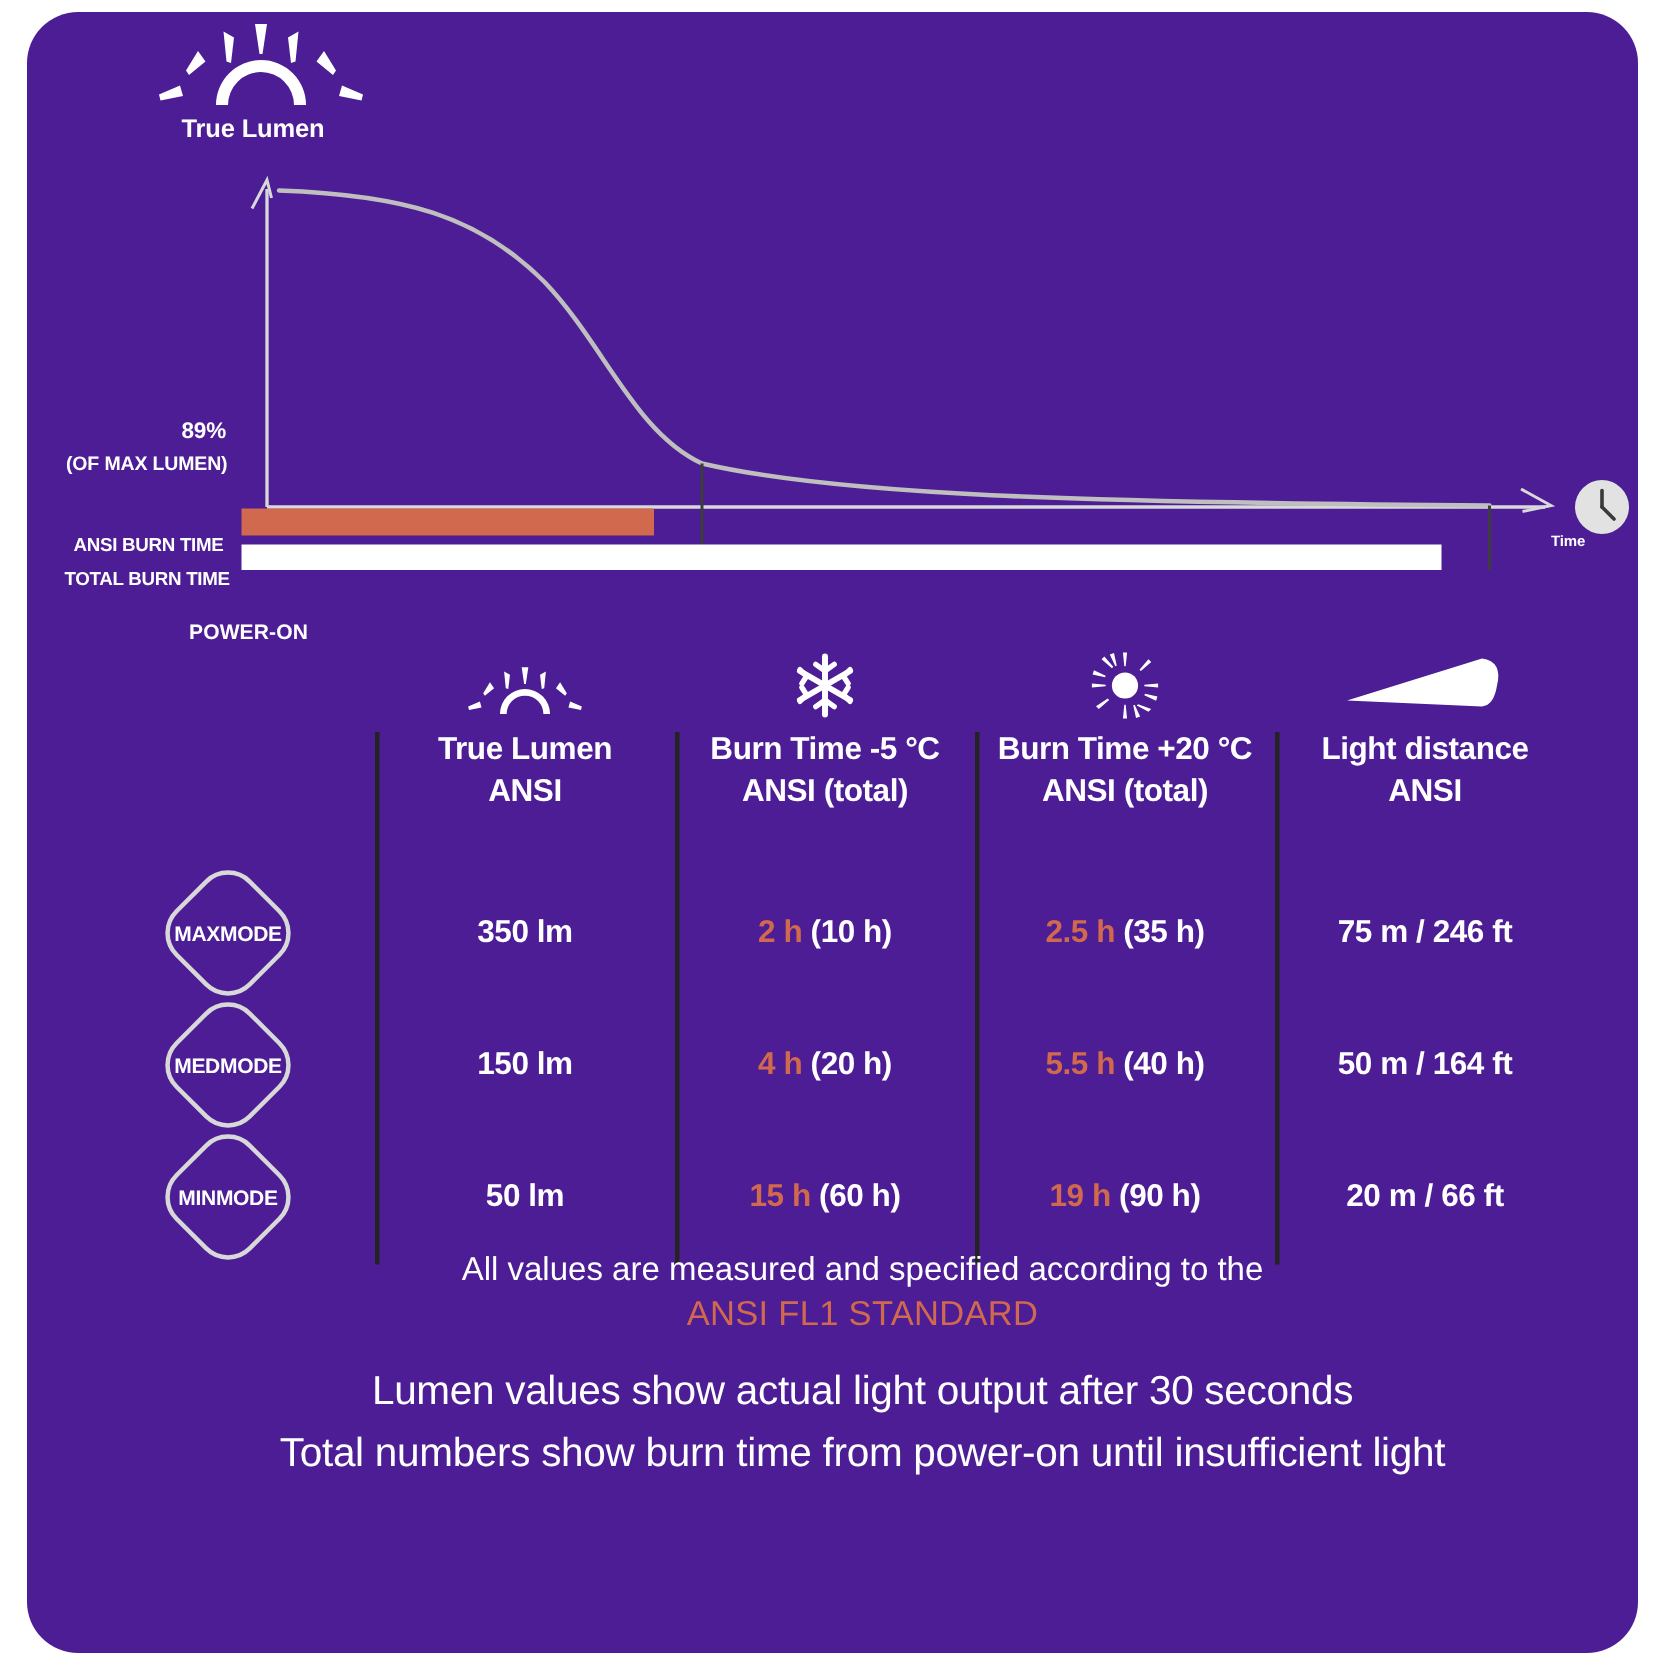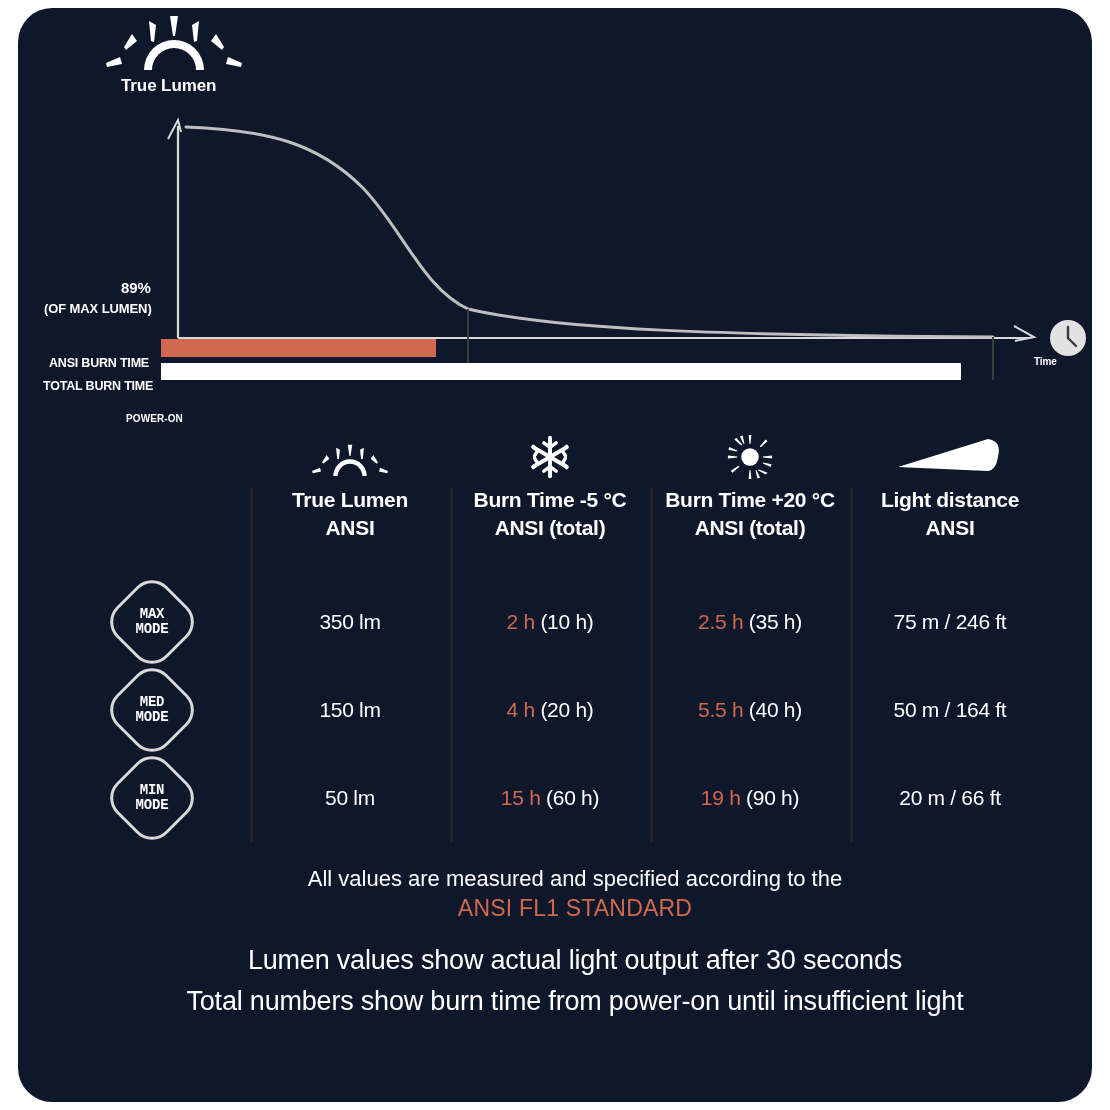"True Lumen" .card { background: #0f172a -> #4c1d95 }
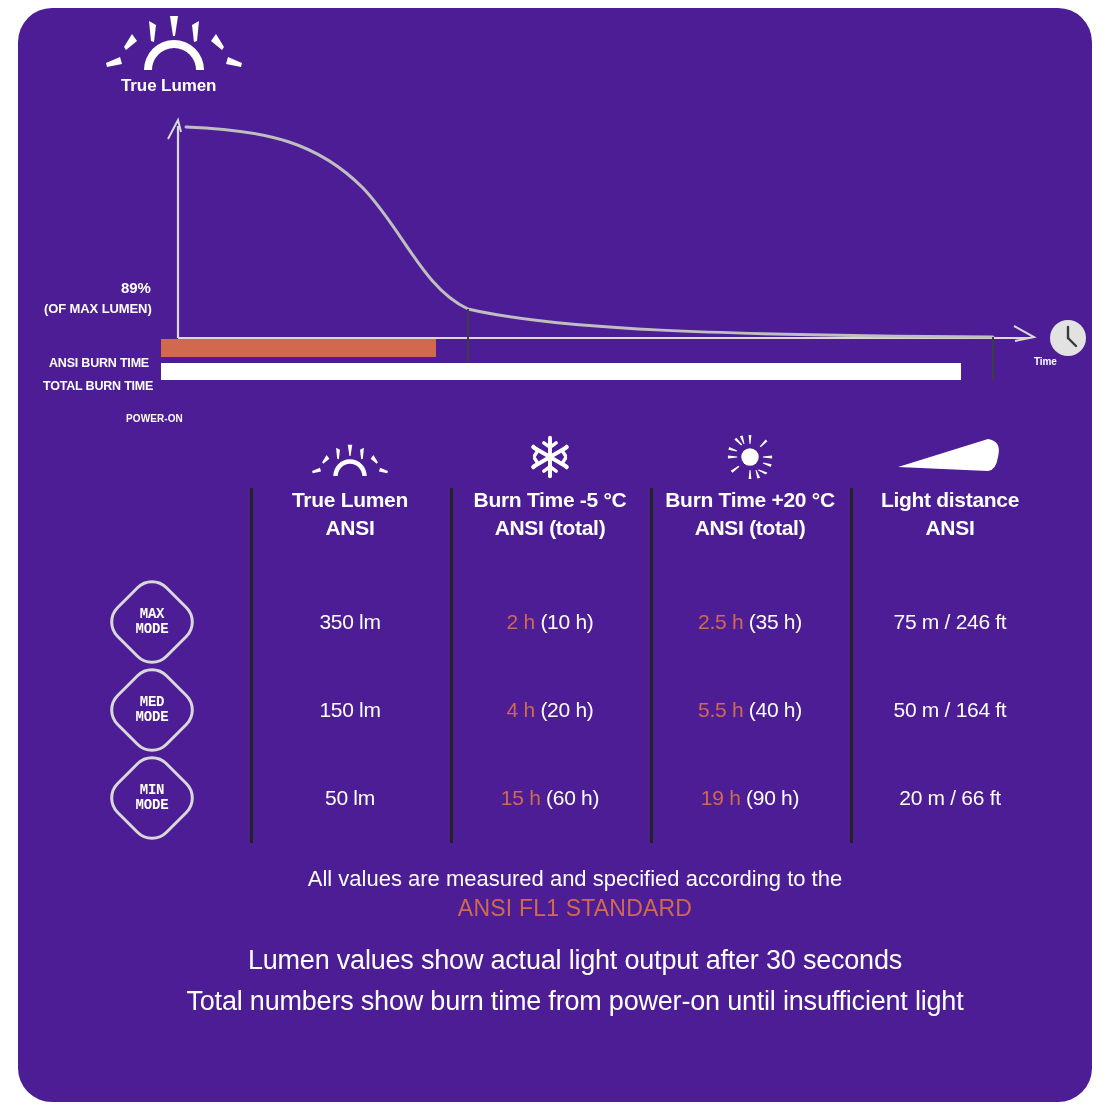"POWER-ON" .power-on { font-size: 10px -> 14px }
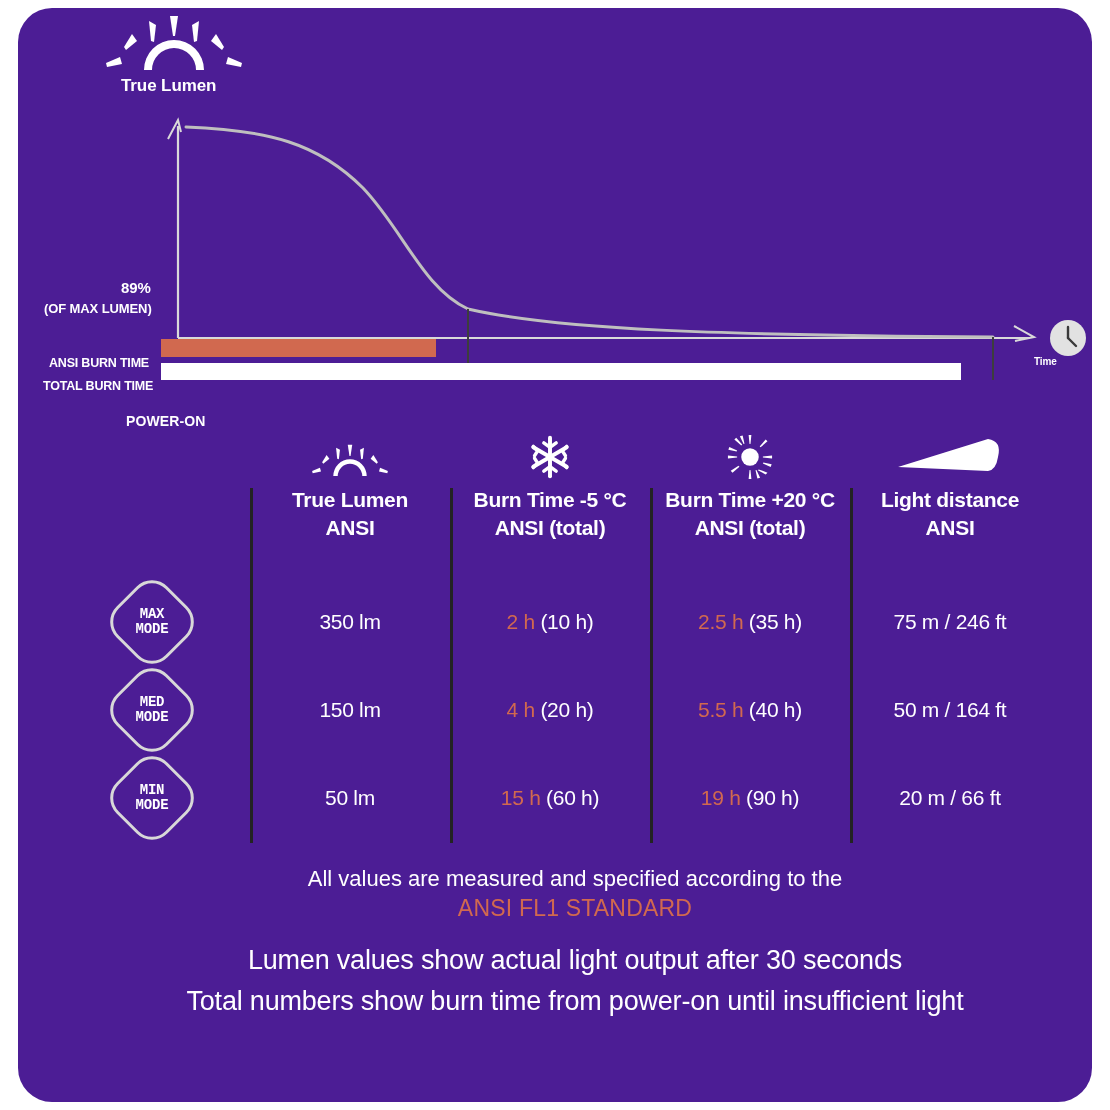"MAX" .mode-badge .txt { flex-direction: column -> row; font-family: Liberation Mono, monospace -> none }
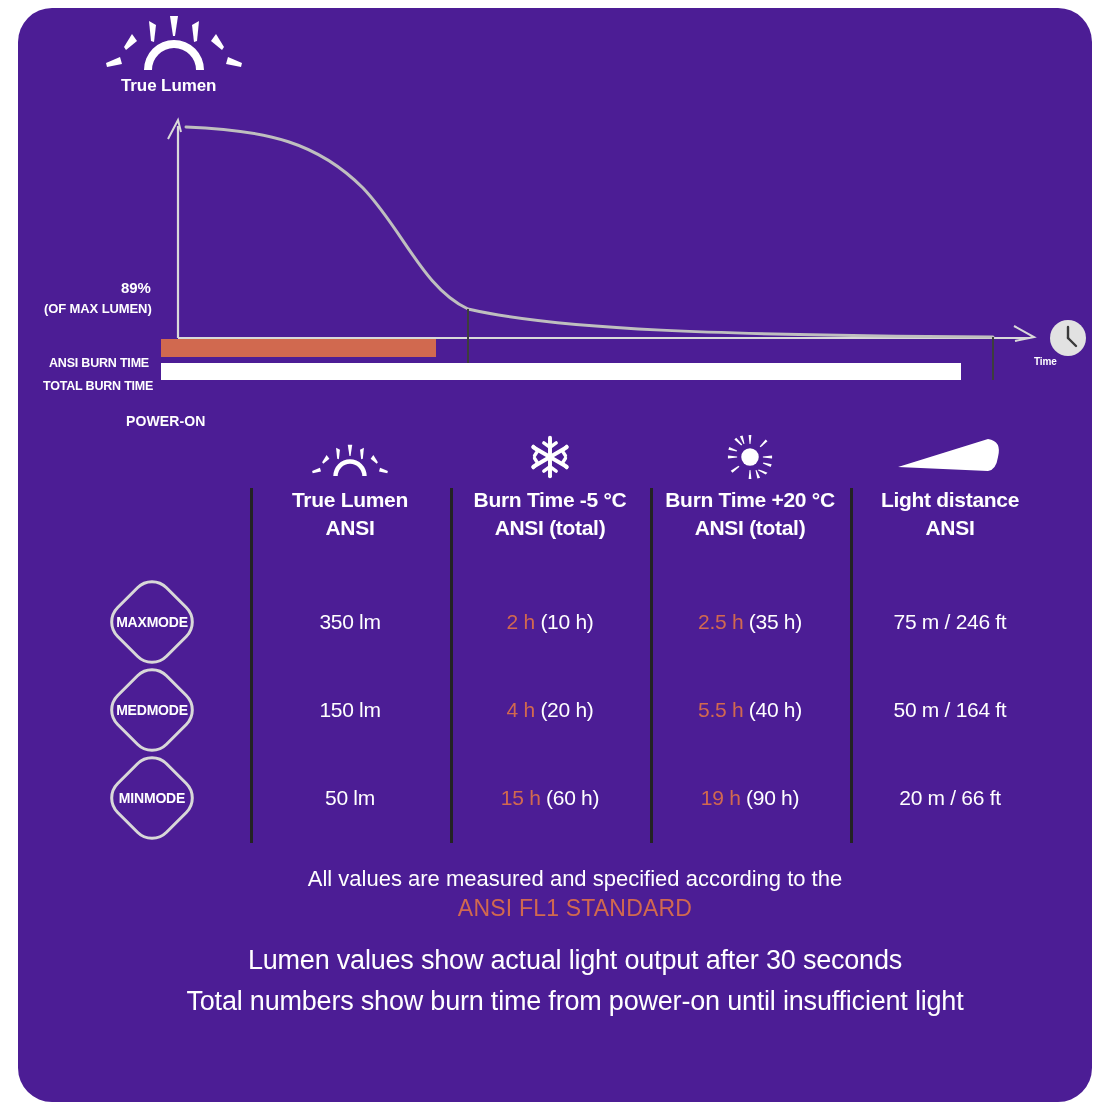"350 lm" .cell { font-weight: normal -> bold }
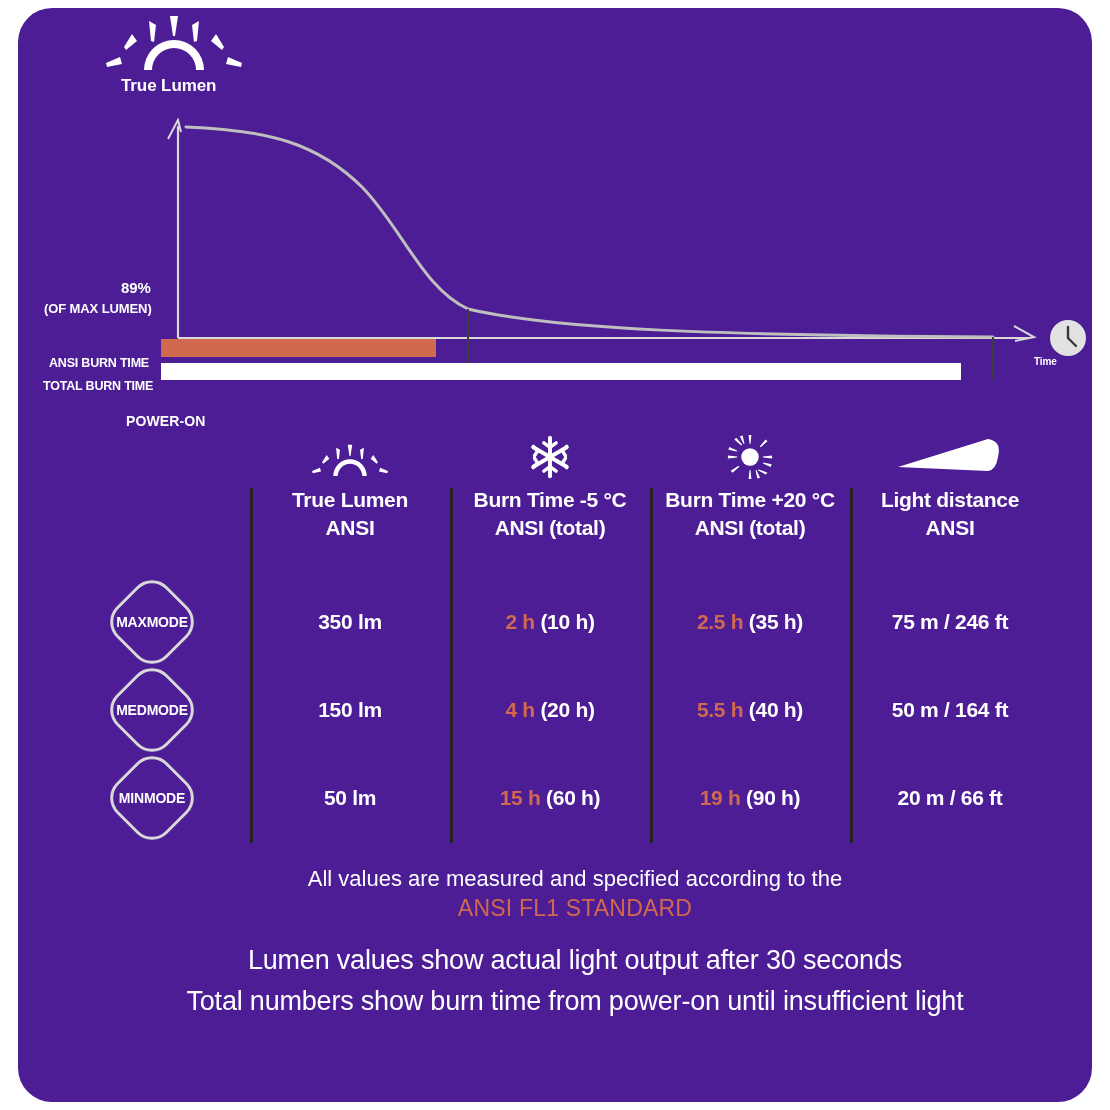"All values are measured and" .footer { top: 855px -> 822px }
